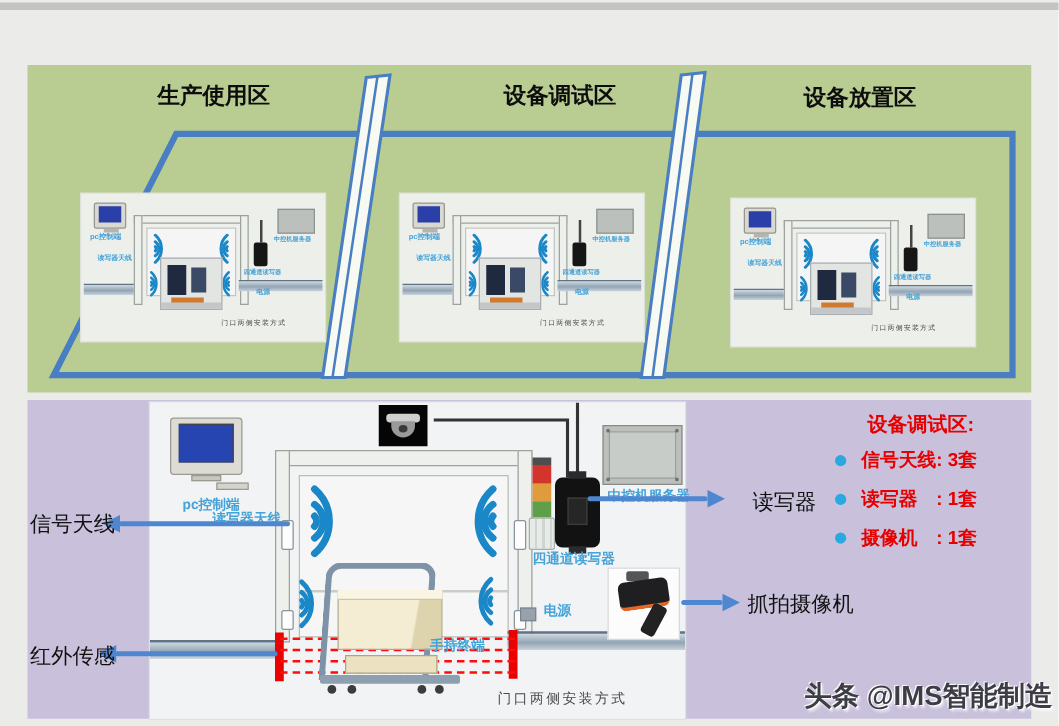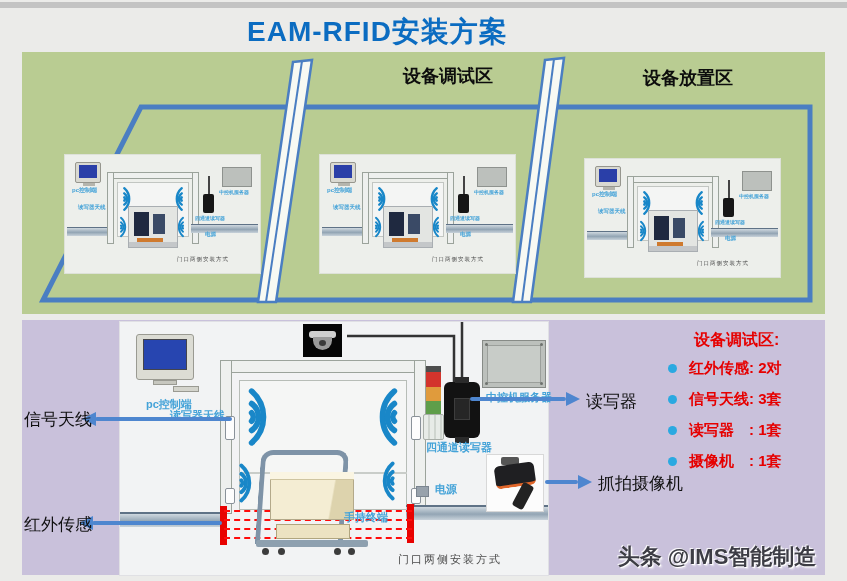"EAM-RFID安装方案" div.title { html: <div>EAM-RFID安装方案</div> -> none }
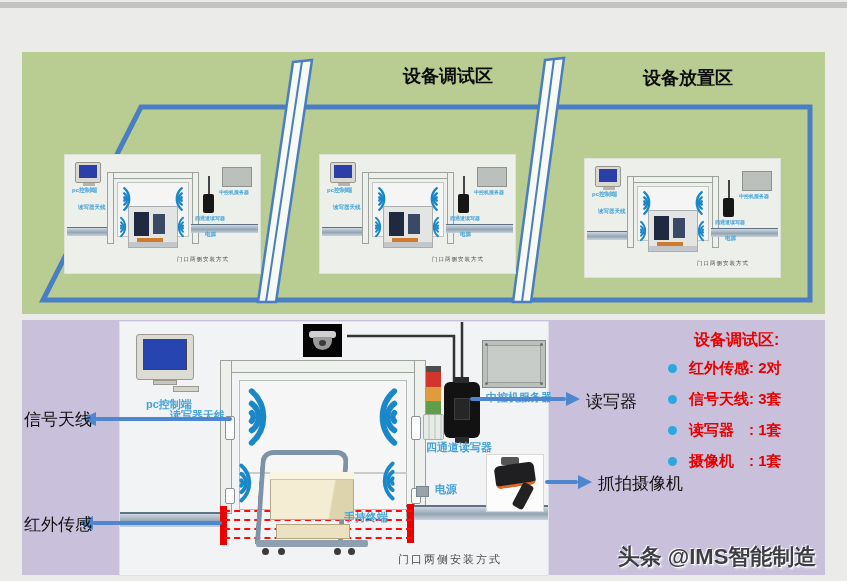"生产使用区" div.zone { html: none -> <div>生产使用区</div> }
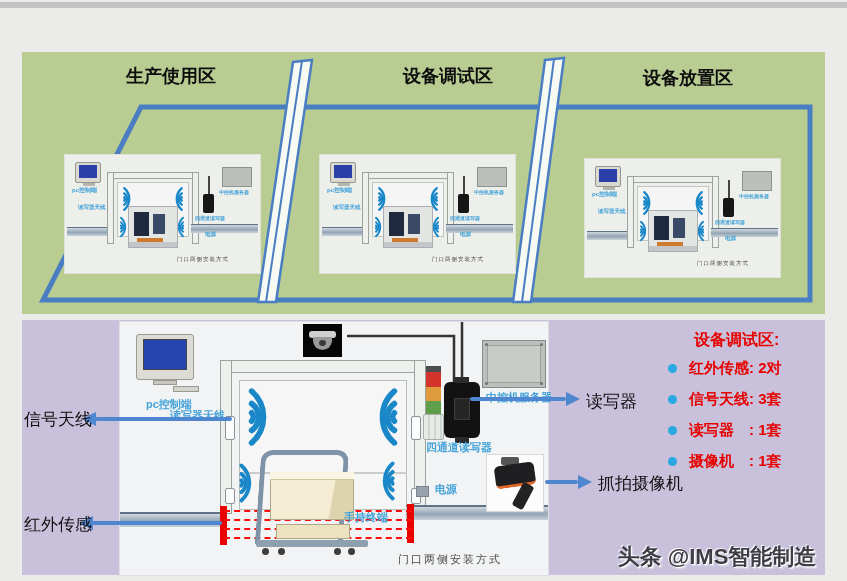"红外传感: 2对" li { html: <li> <span></span> <span>红外传感: 2对</span> </li> -> none }
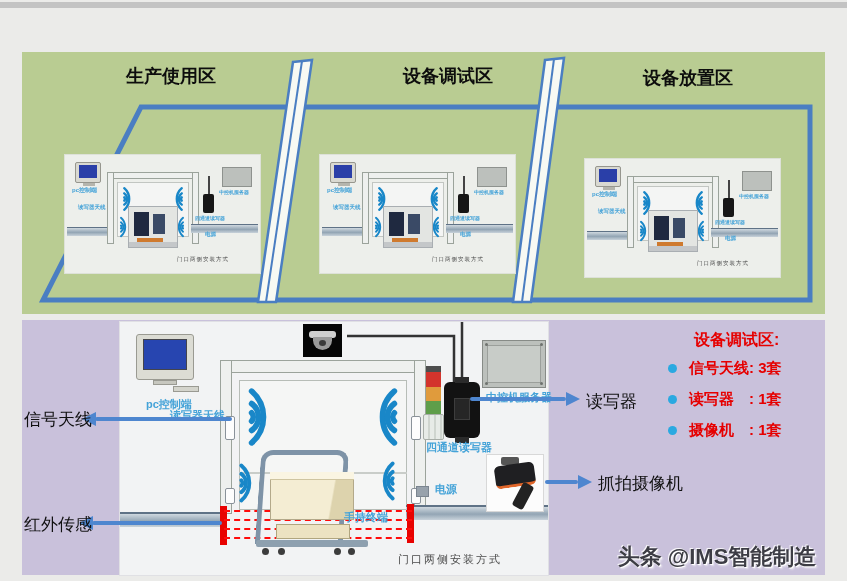"读写器" div.callout { left: 564px -> 580px }
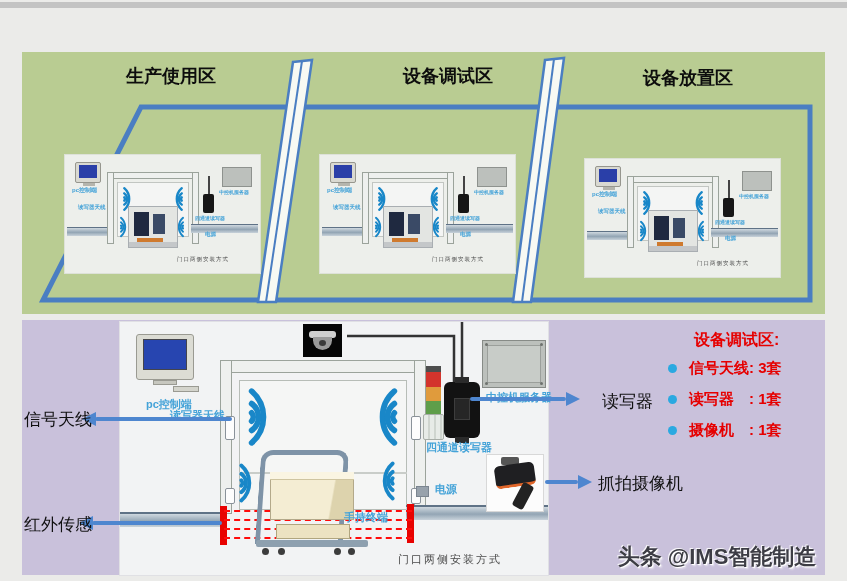"头条 @IMS智能制造" .mark { text-align: center -> right }
